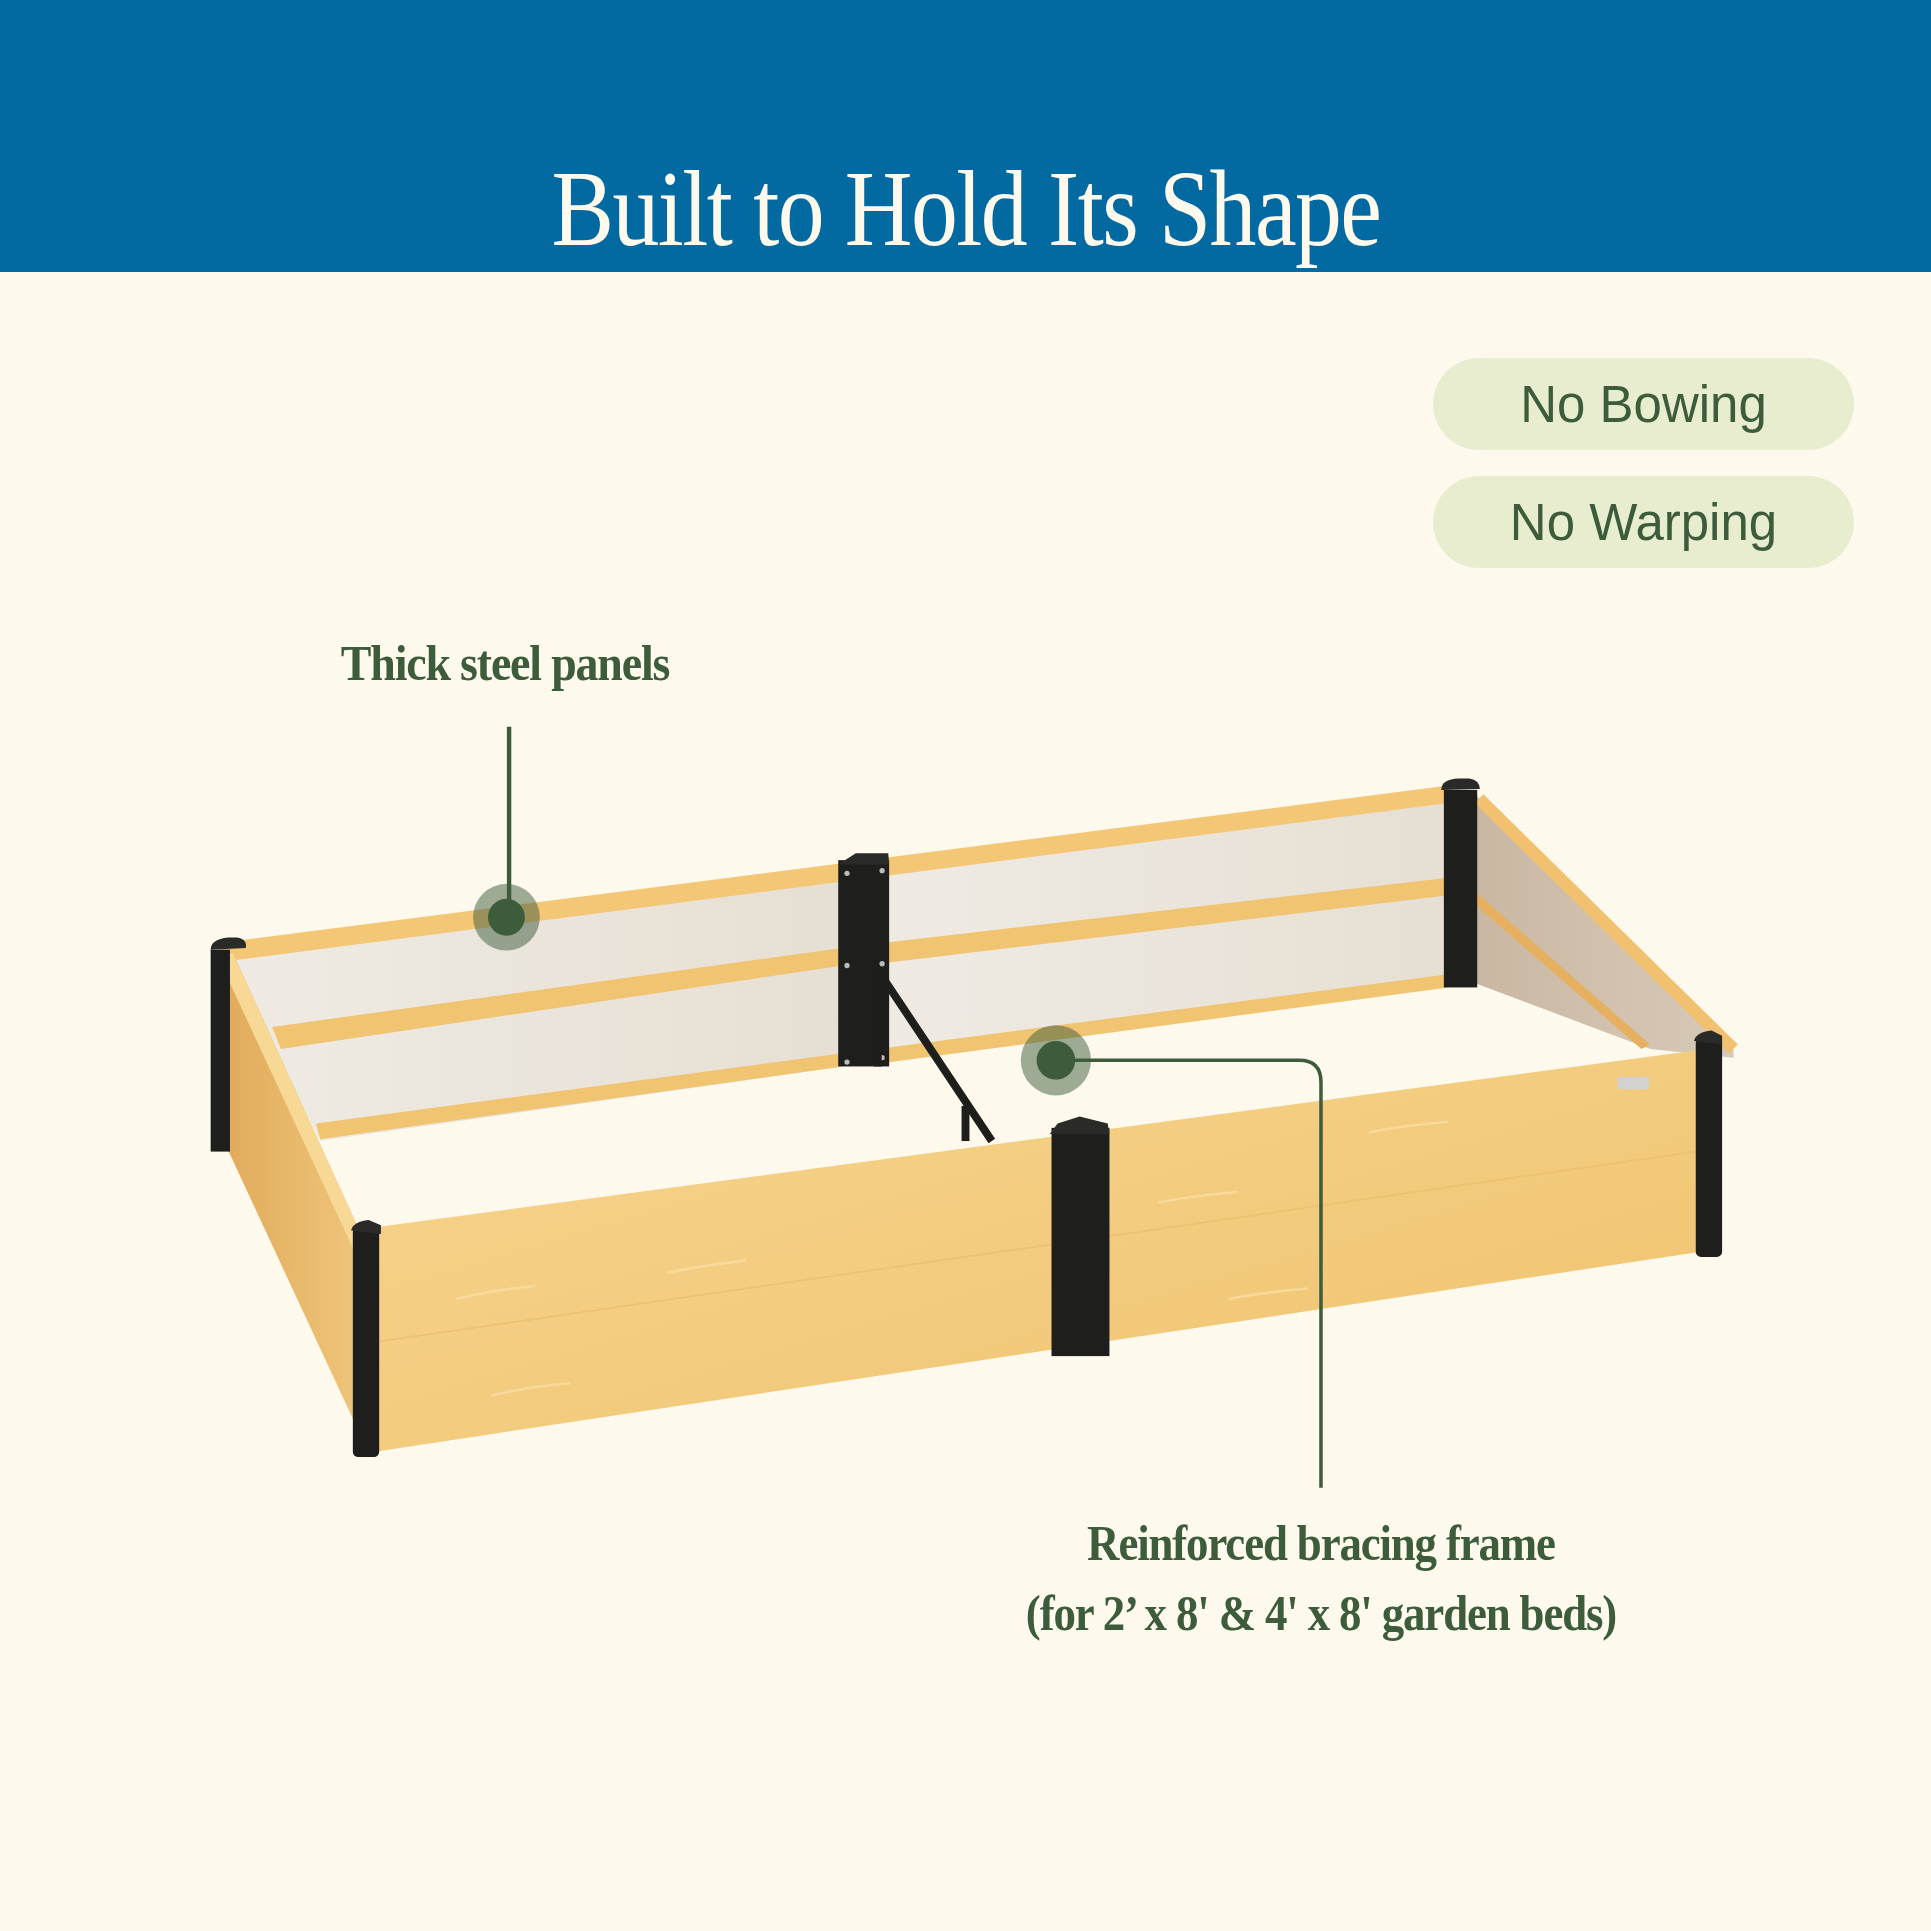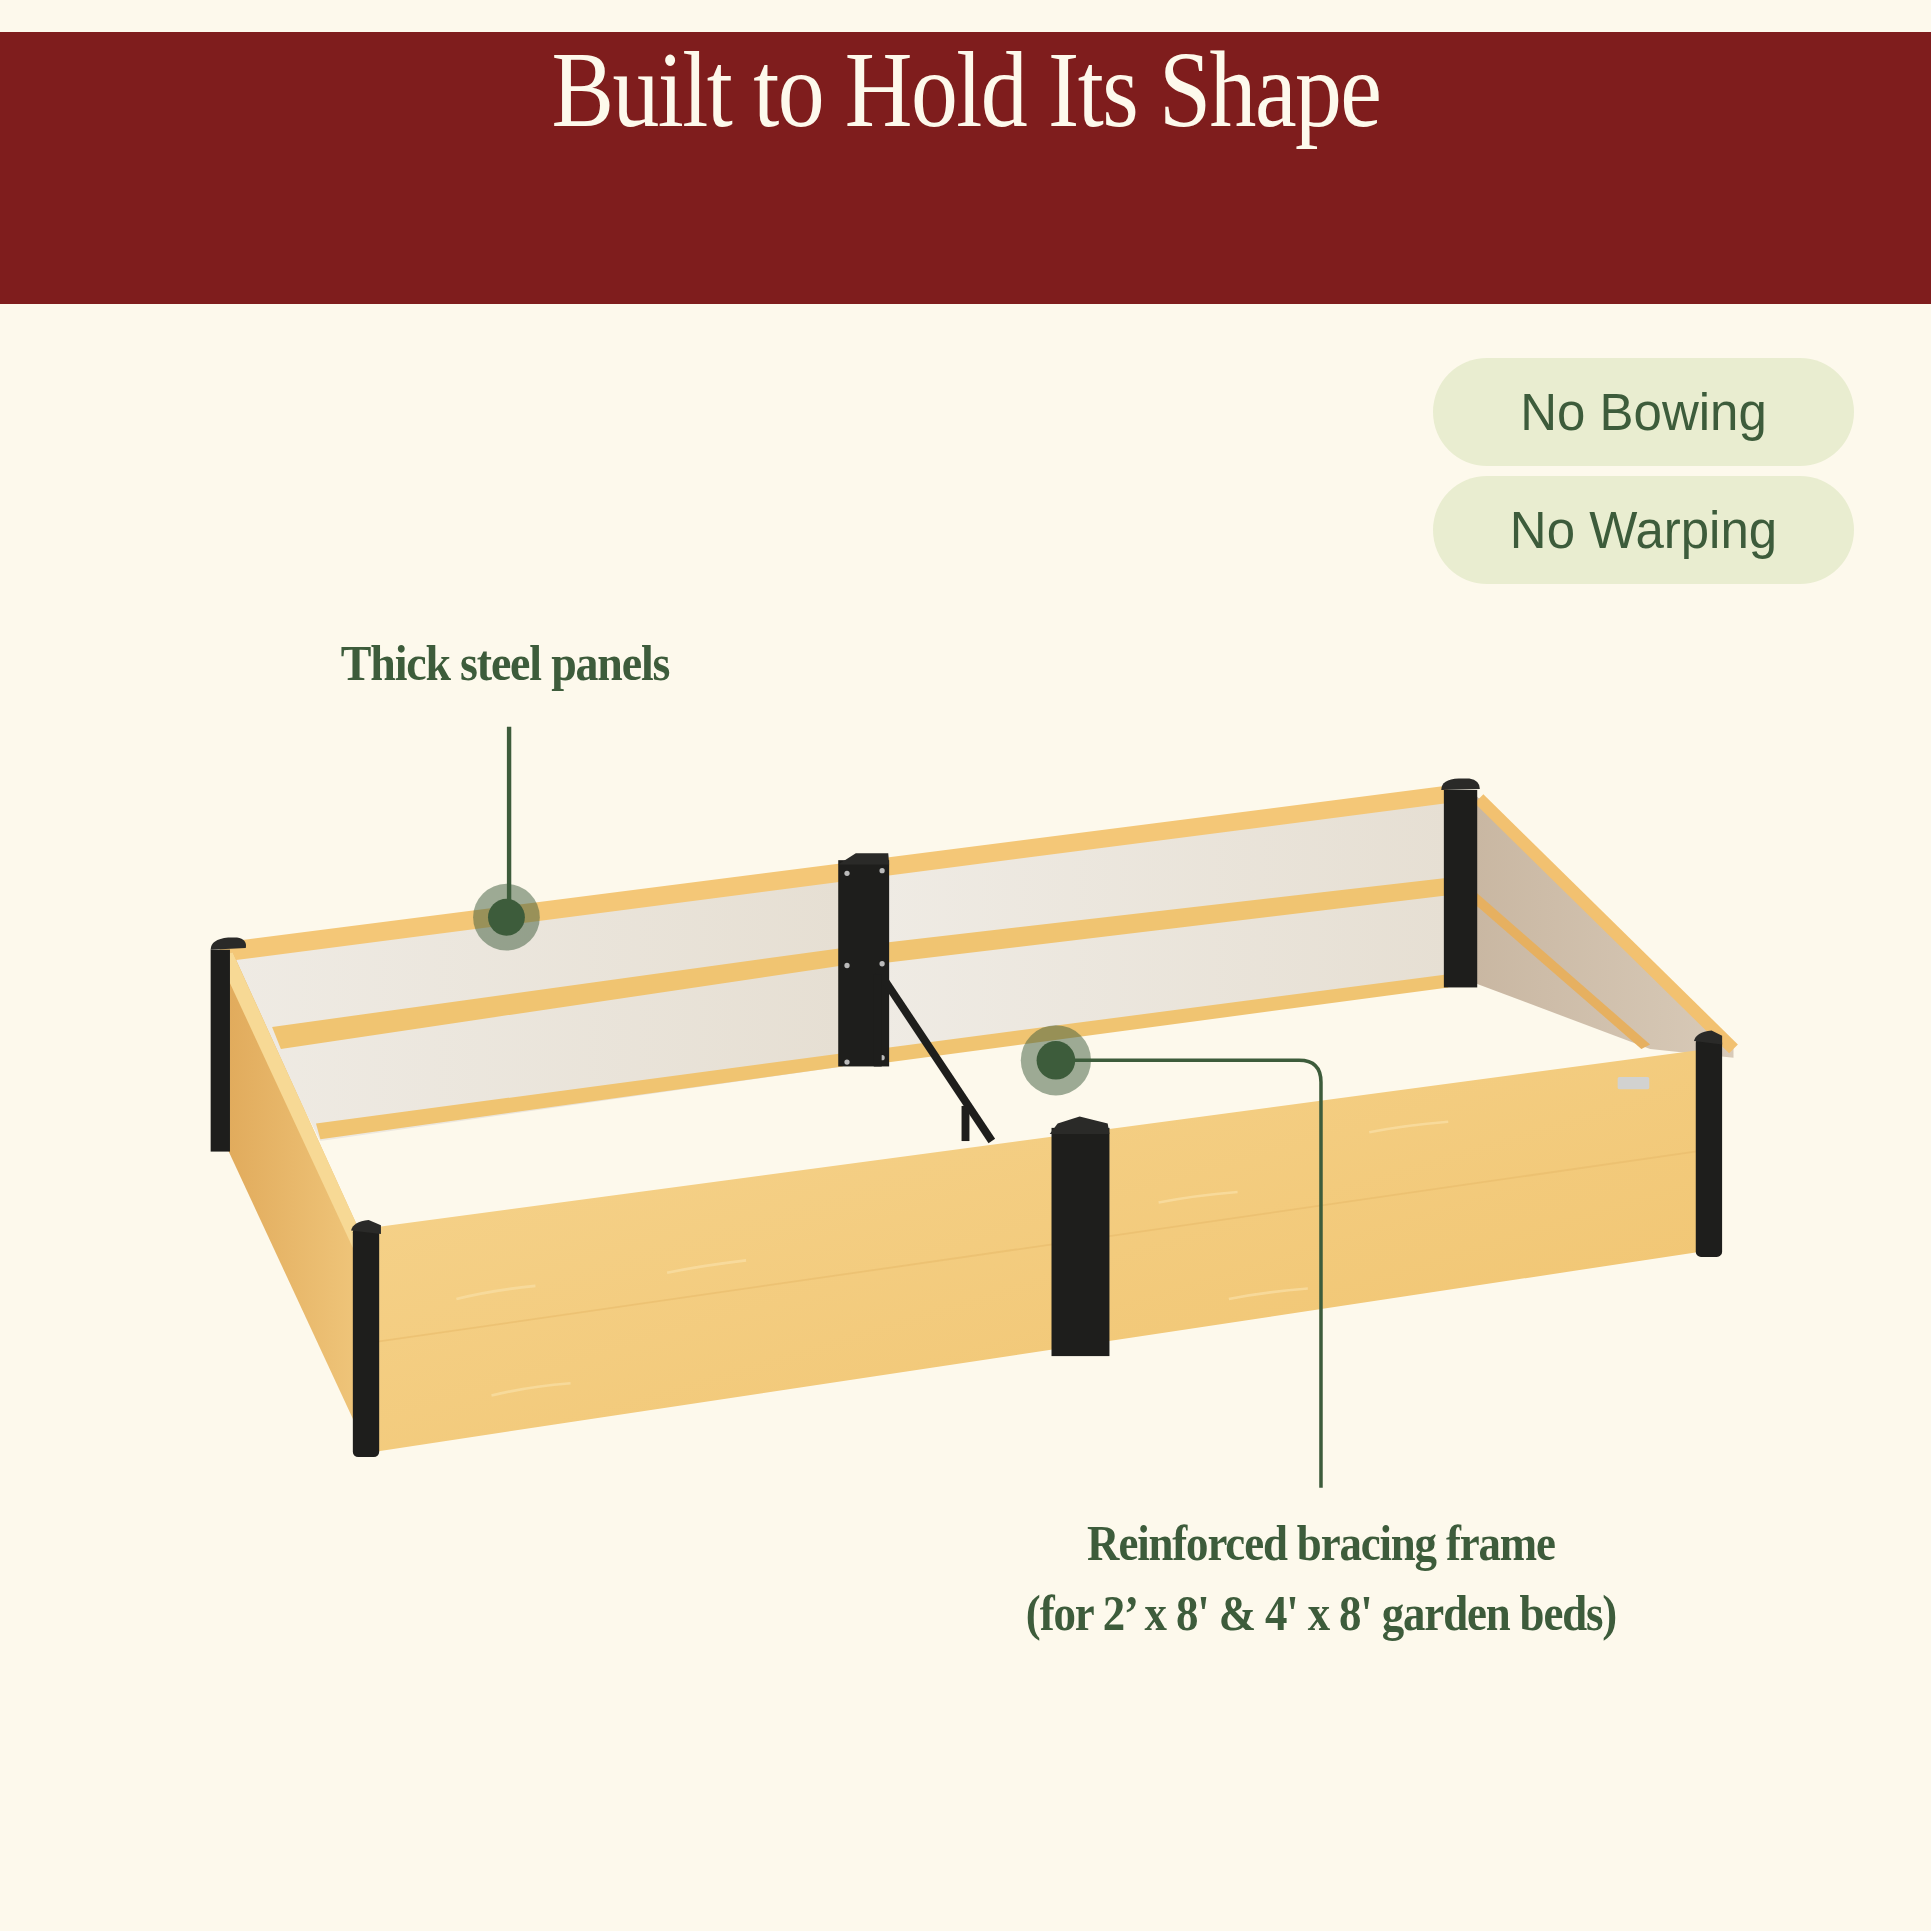"Built to Hold Its Shape" .header { align-items: flex-start -> flex-end; background: #7f1d1d -> #0369a1; margin-top: 32px -> none }
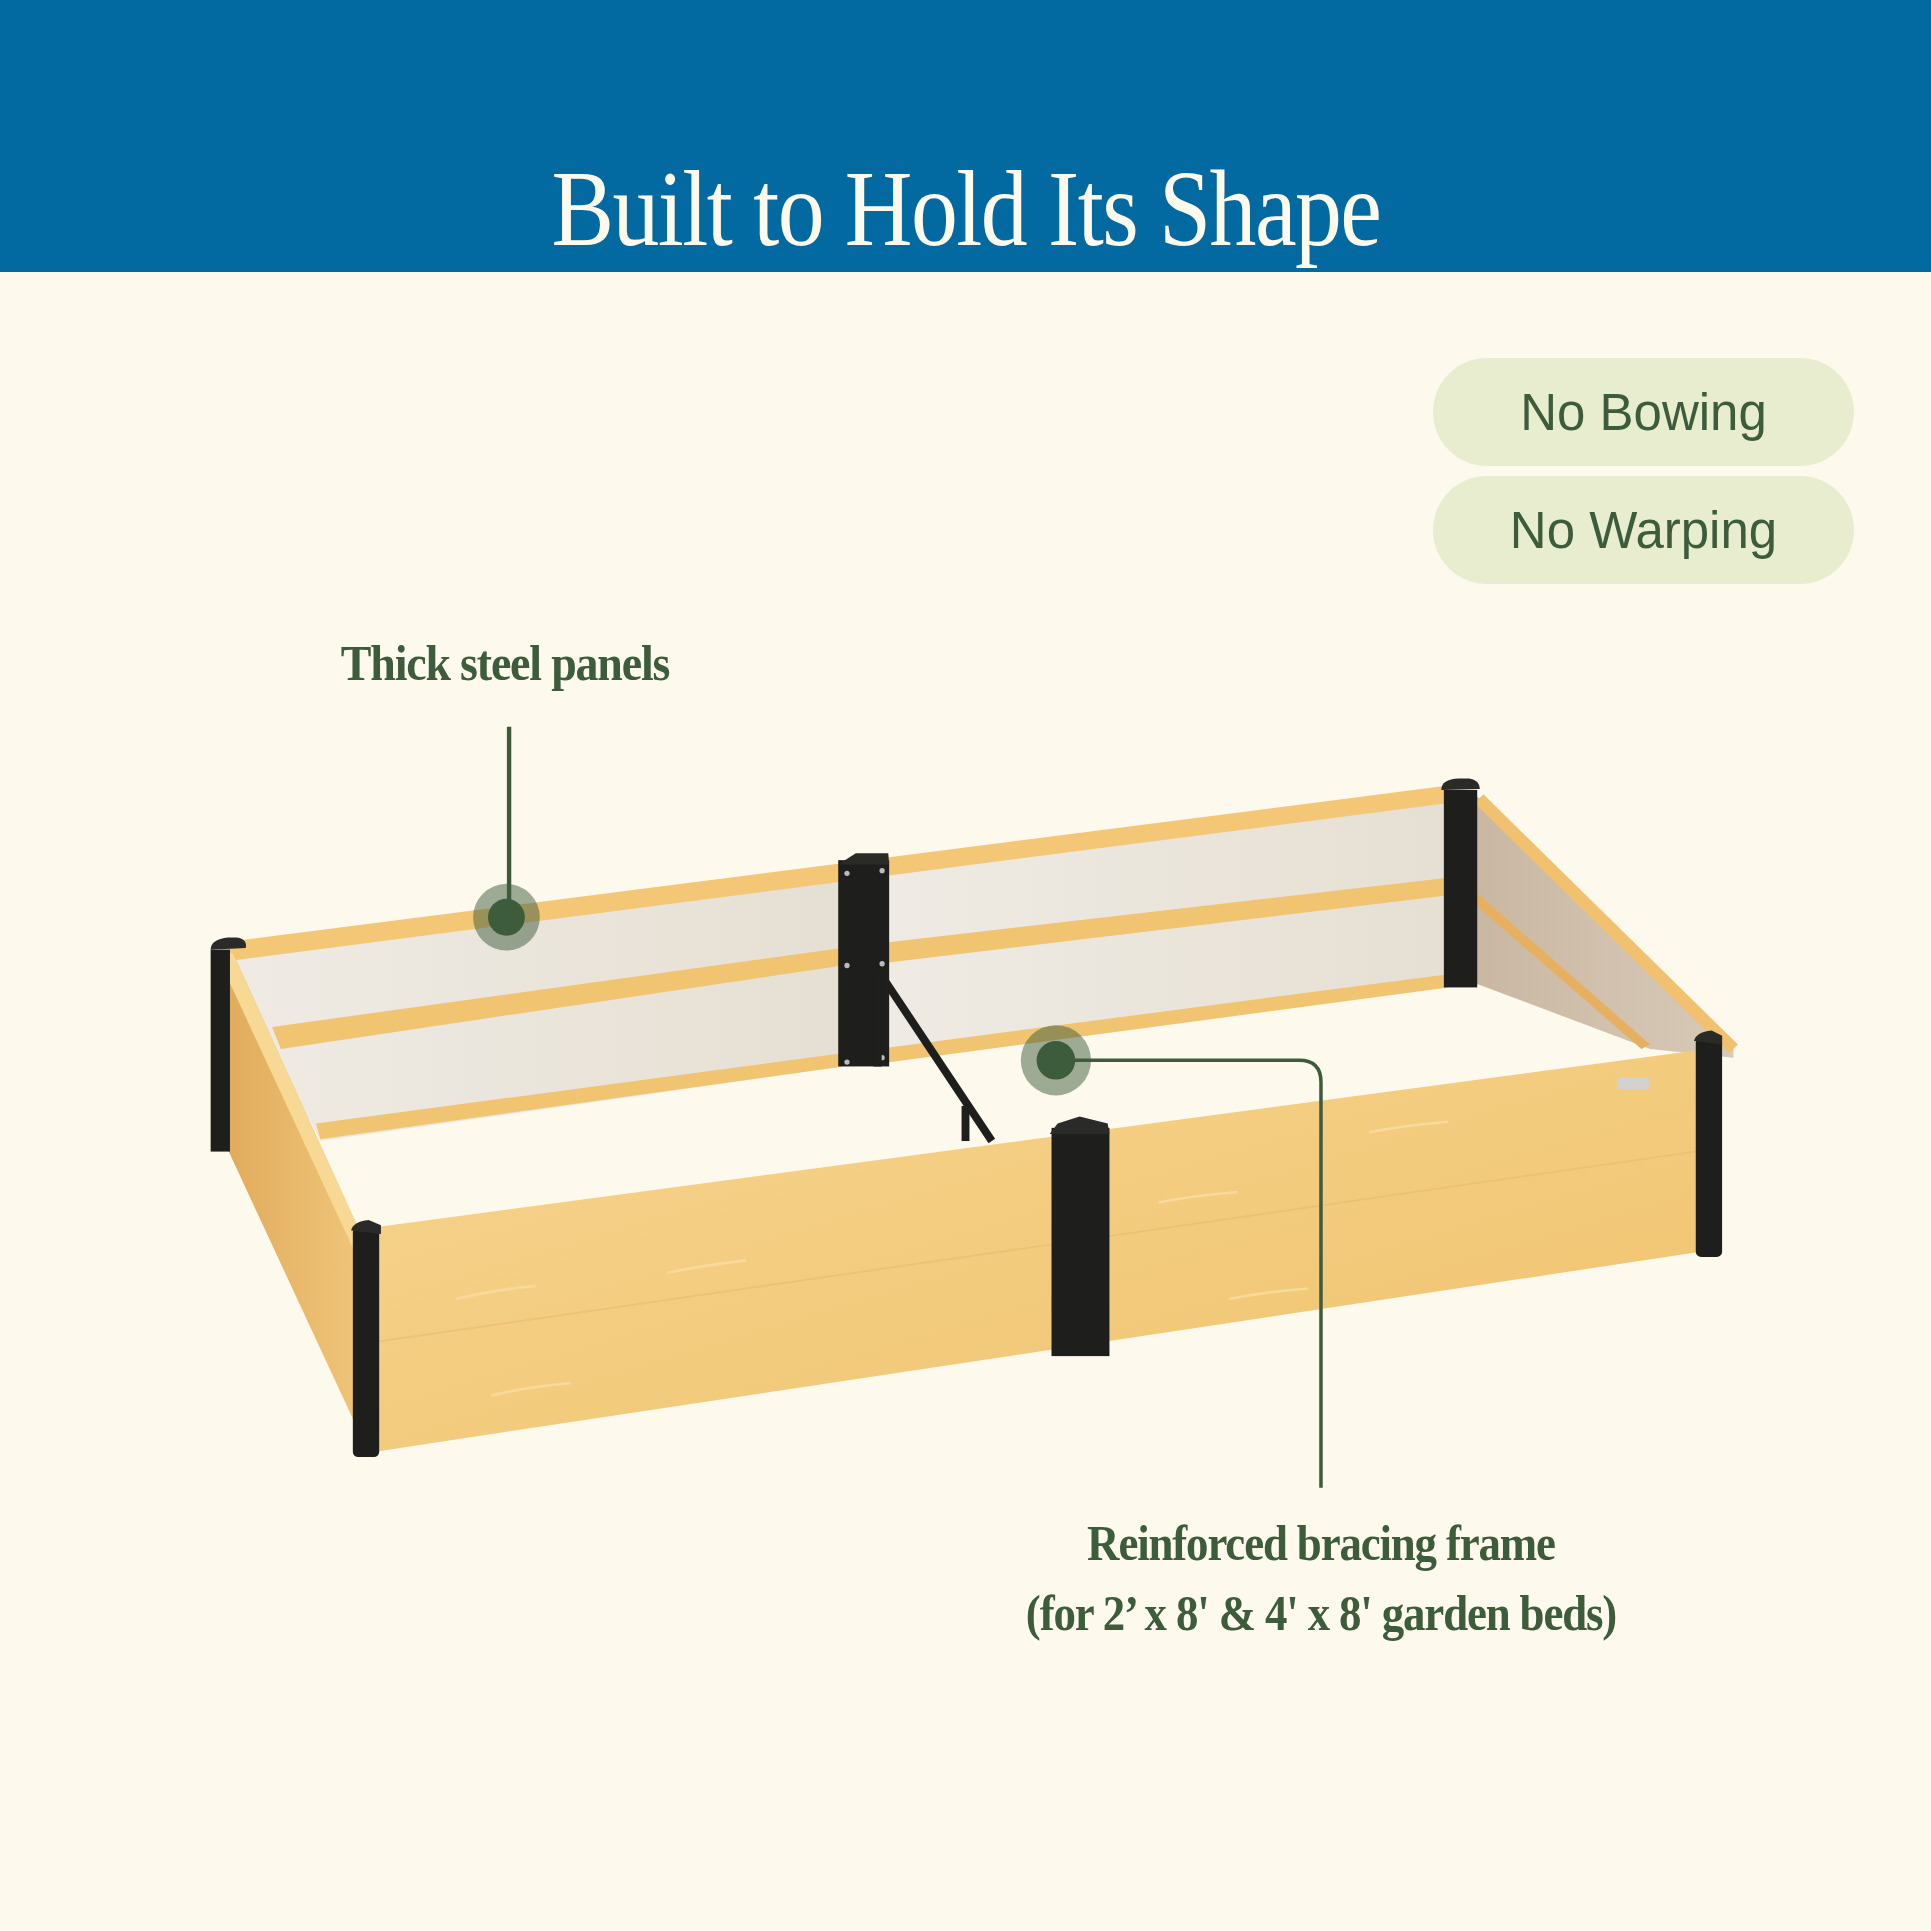"No Bowing" .pill { height: 108px -> 92px }
